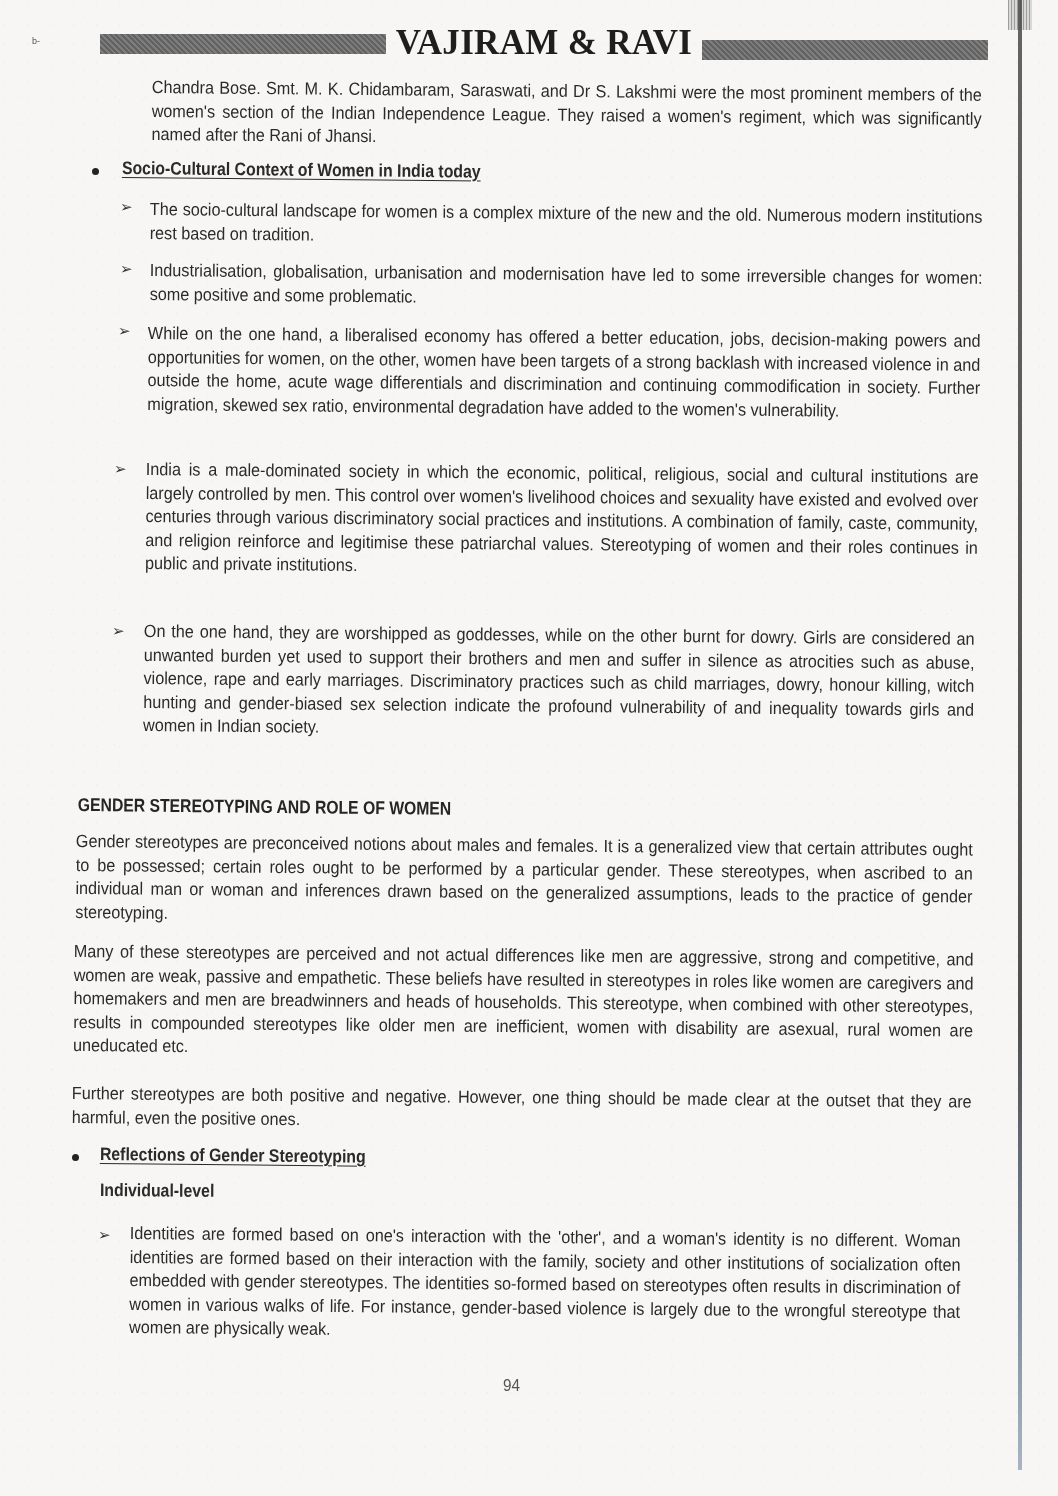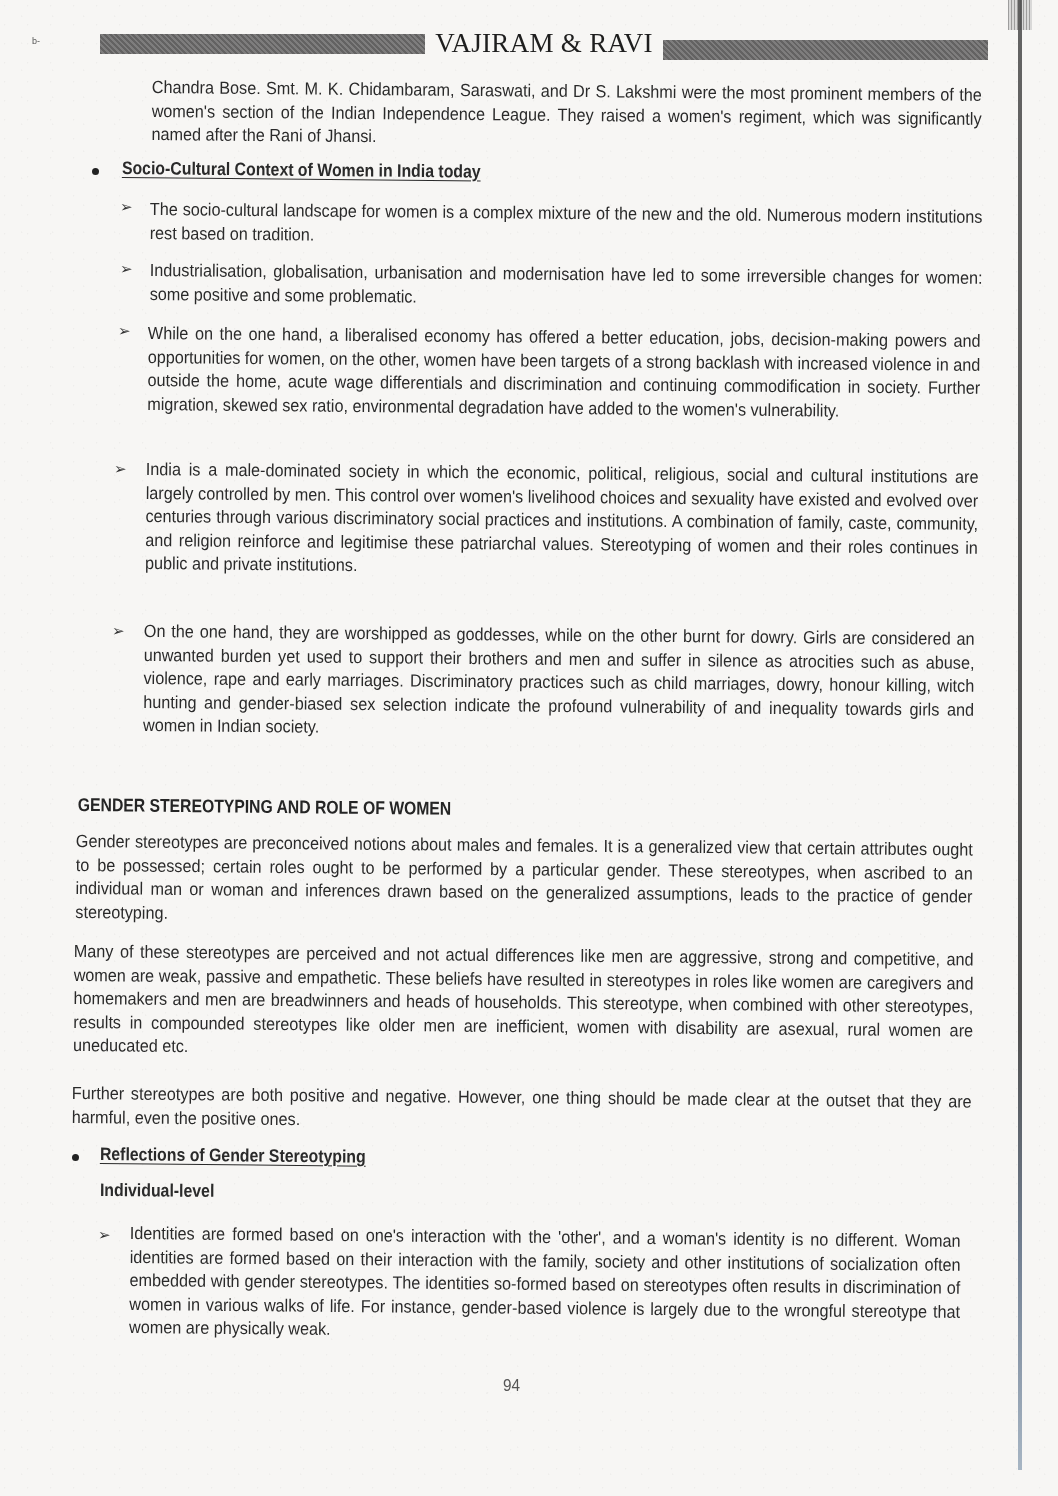"VAJIRAM & RAVI" .header-title { font-size: 27px -> 35px; font-weight: normal -> bold }
